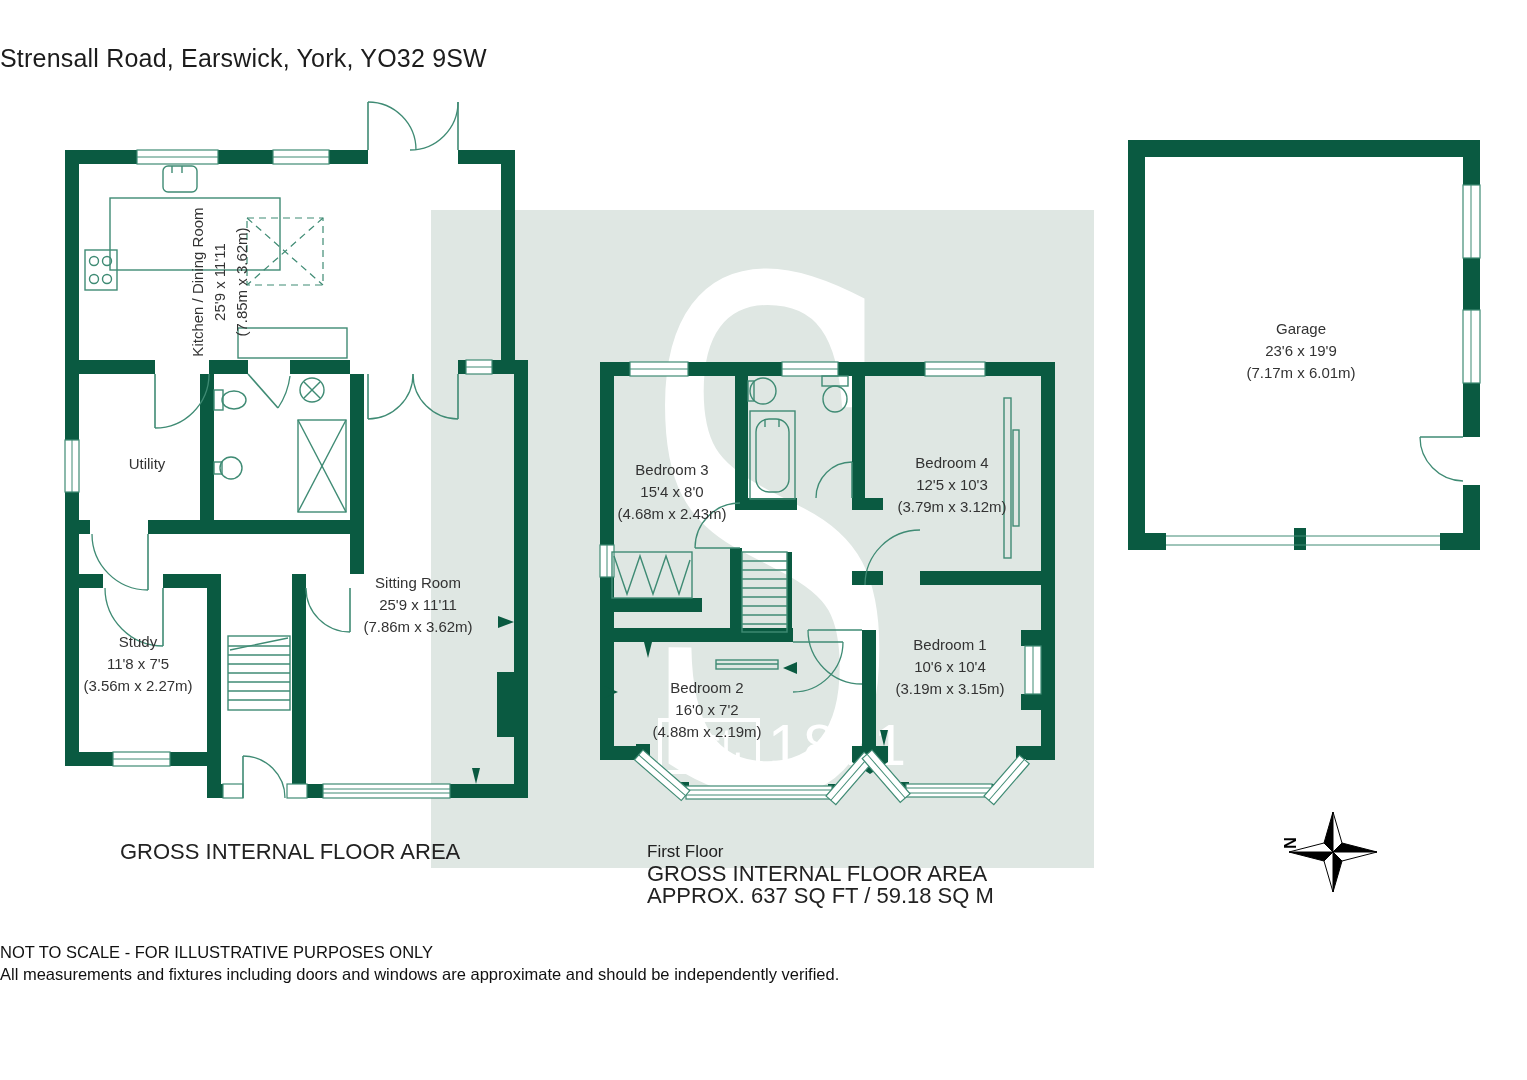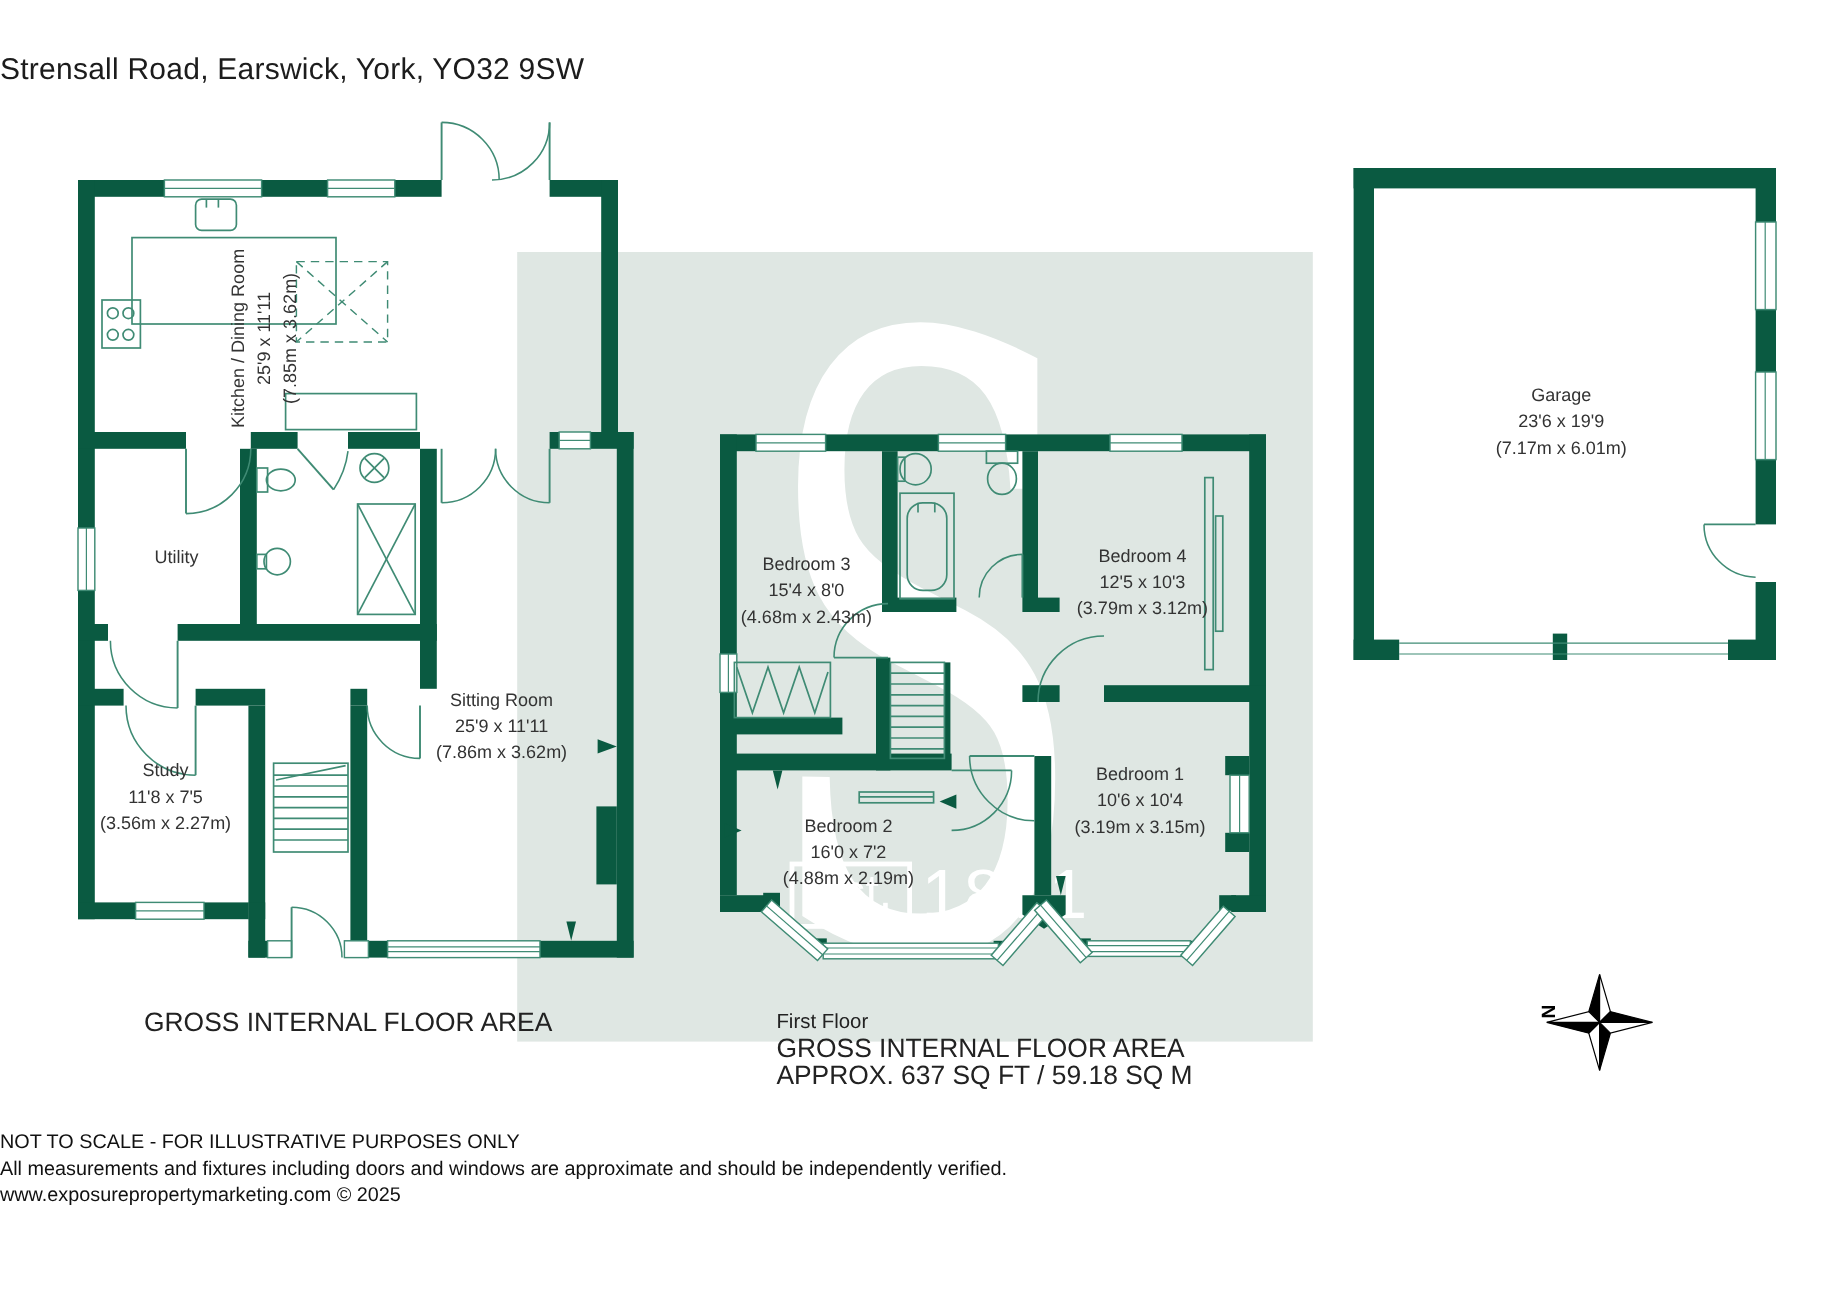"www.exposurepropertymarketing.com © 2025" div { html: <div>www.exposurepropertymarketing.com © 2025</div> -> none }
